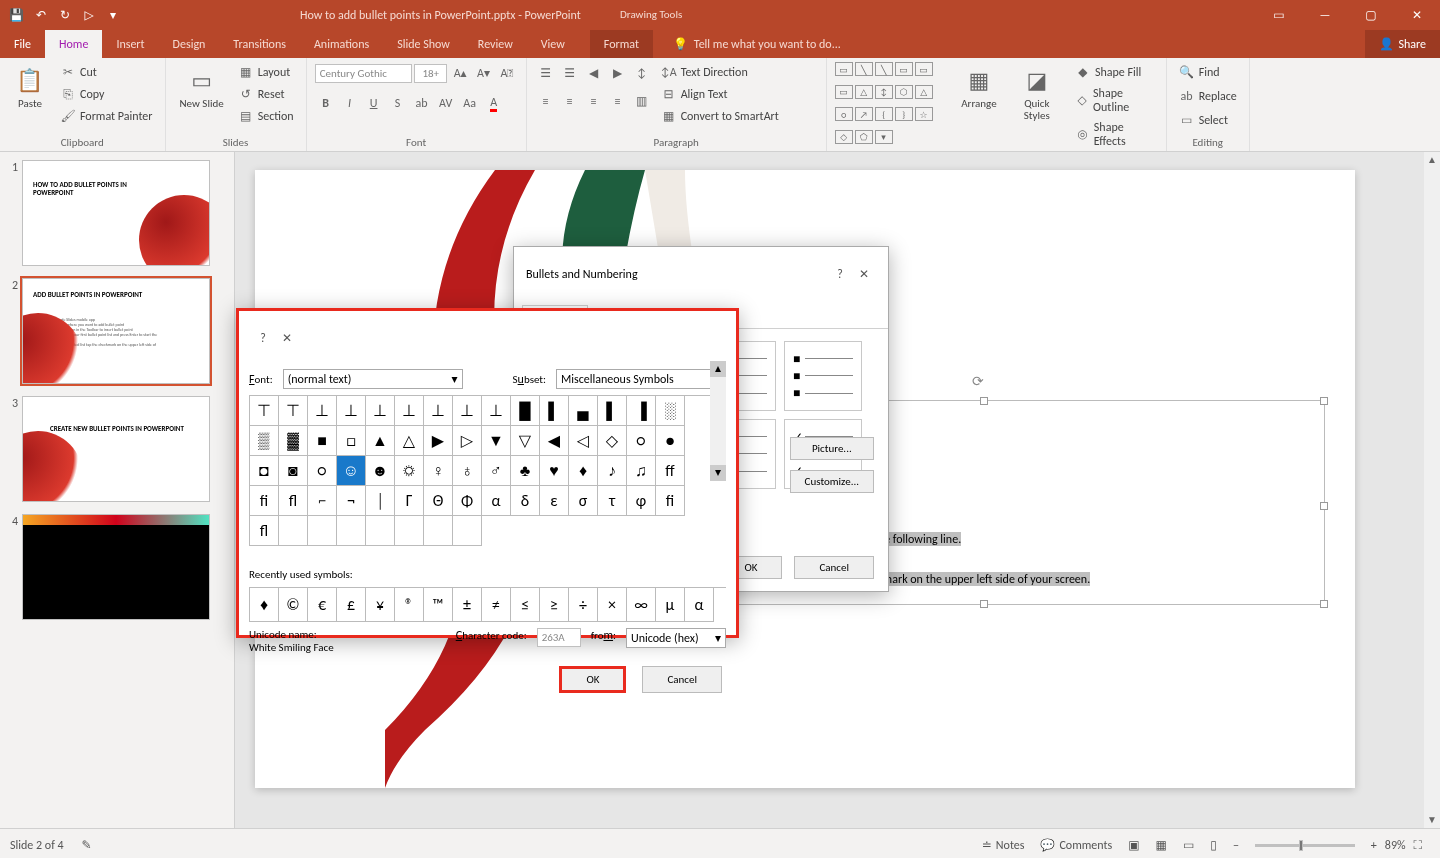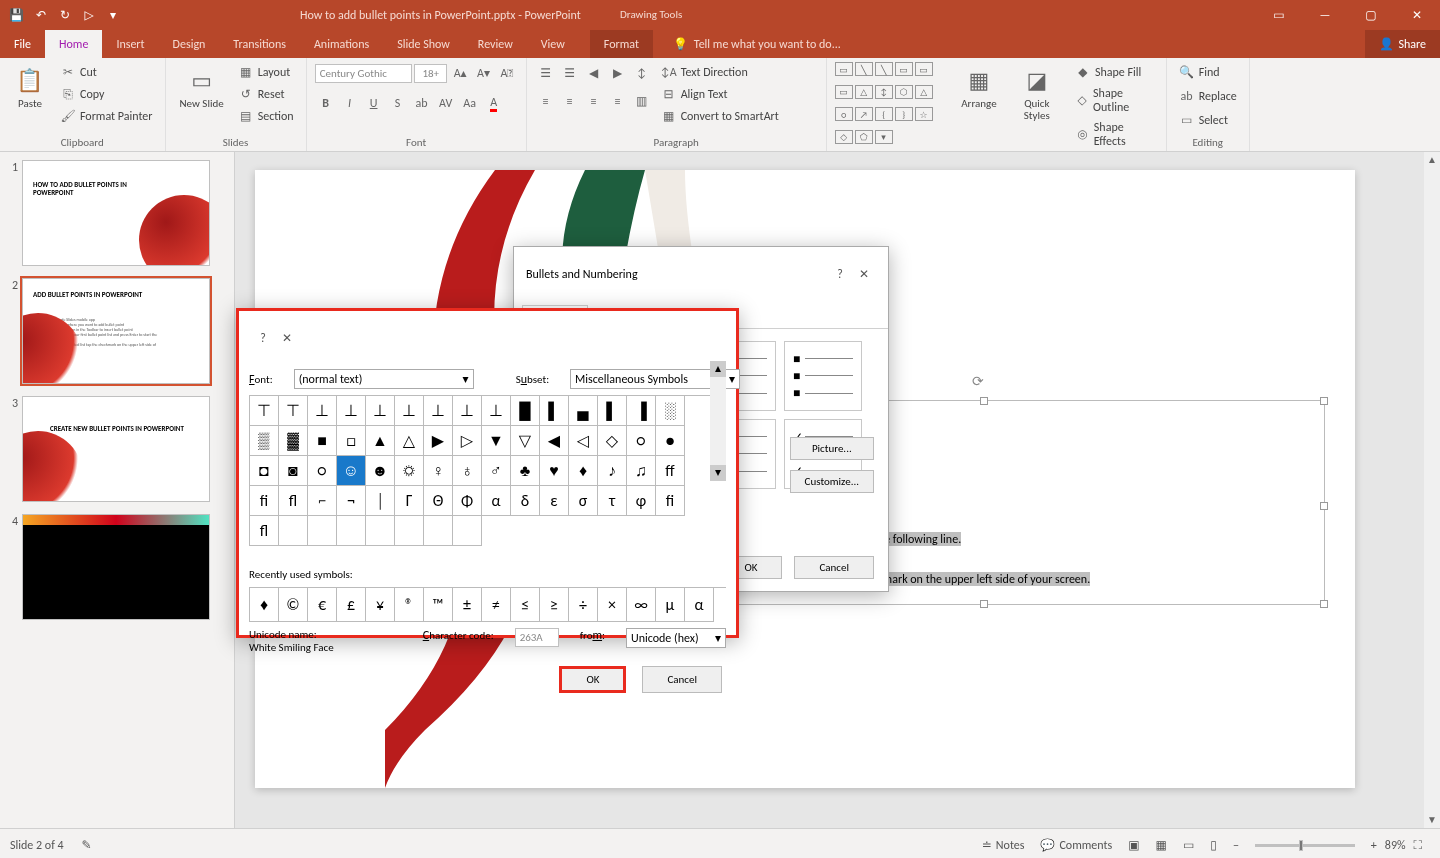"Font:" .sym-row { gap: 21px -> 10px }
